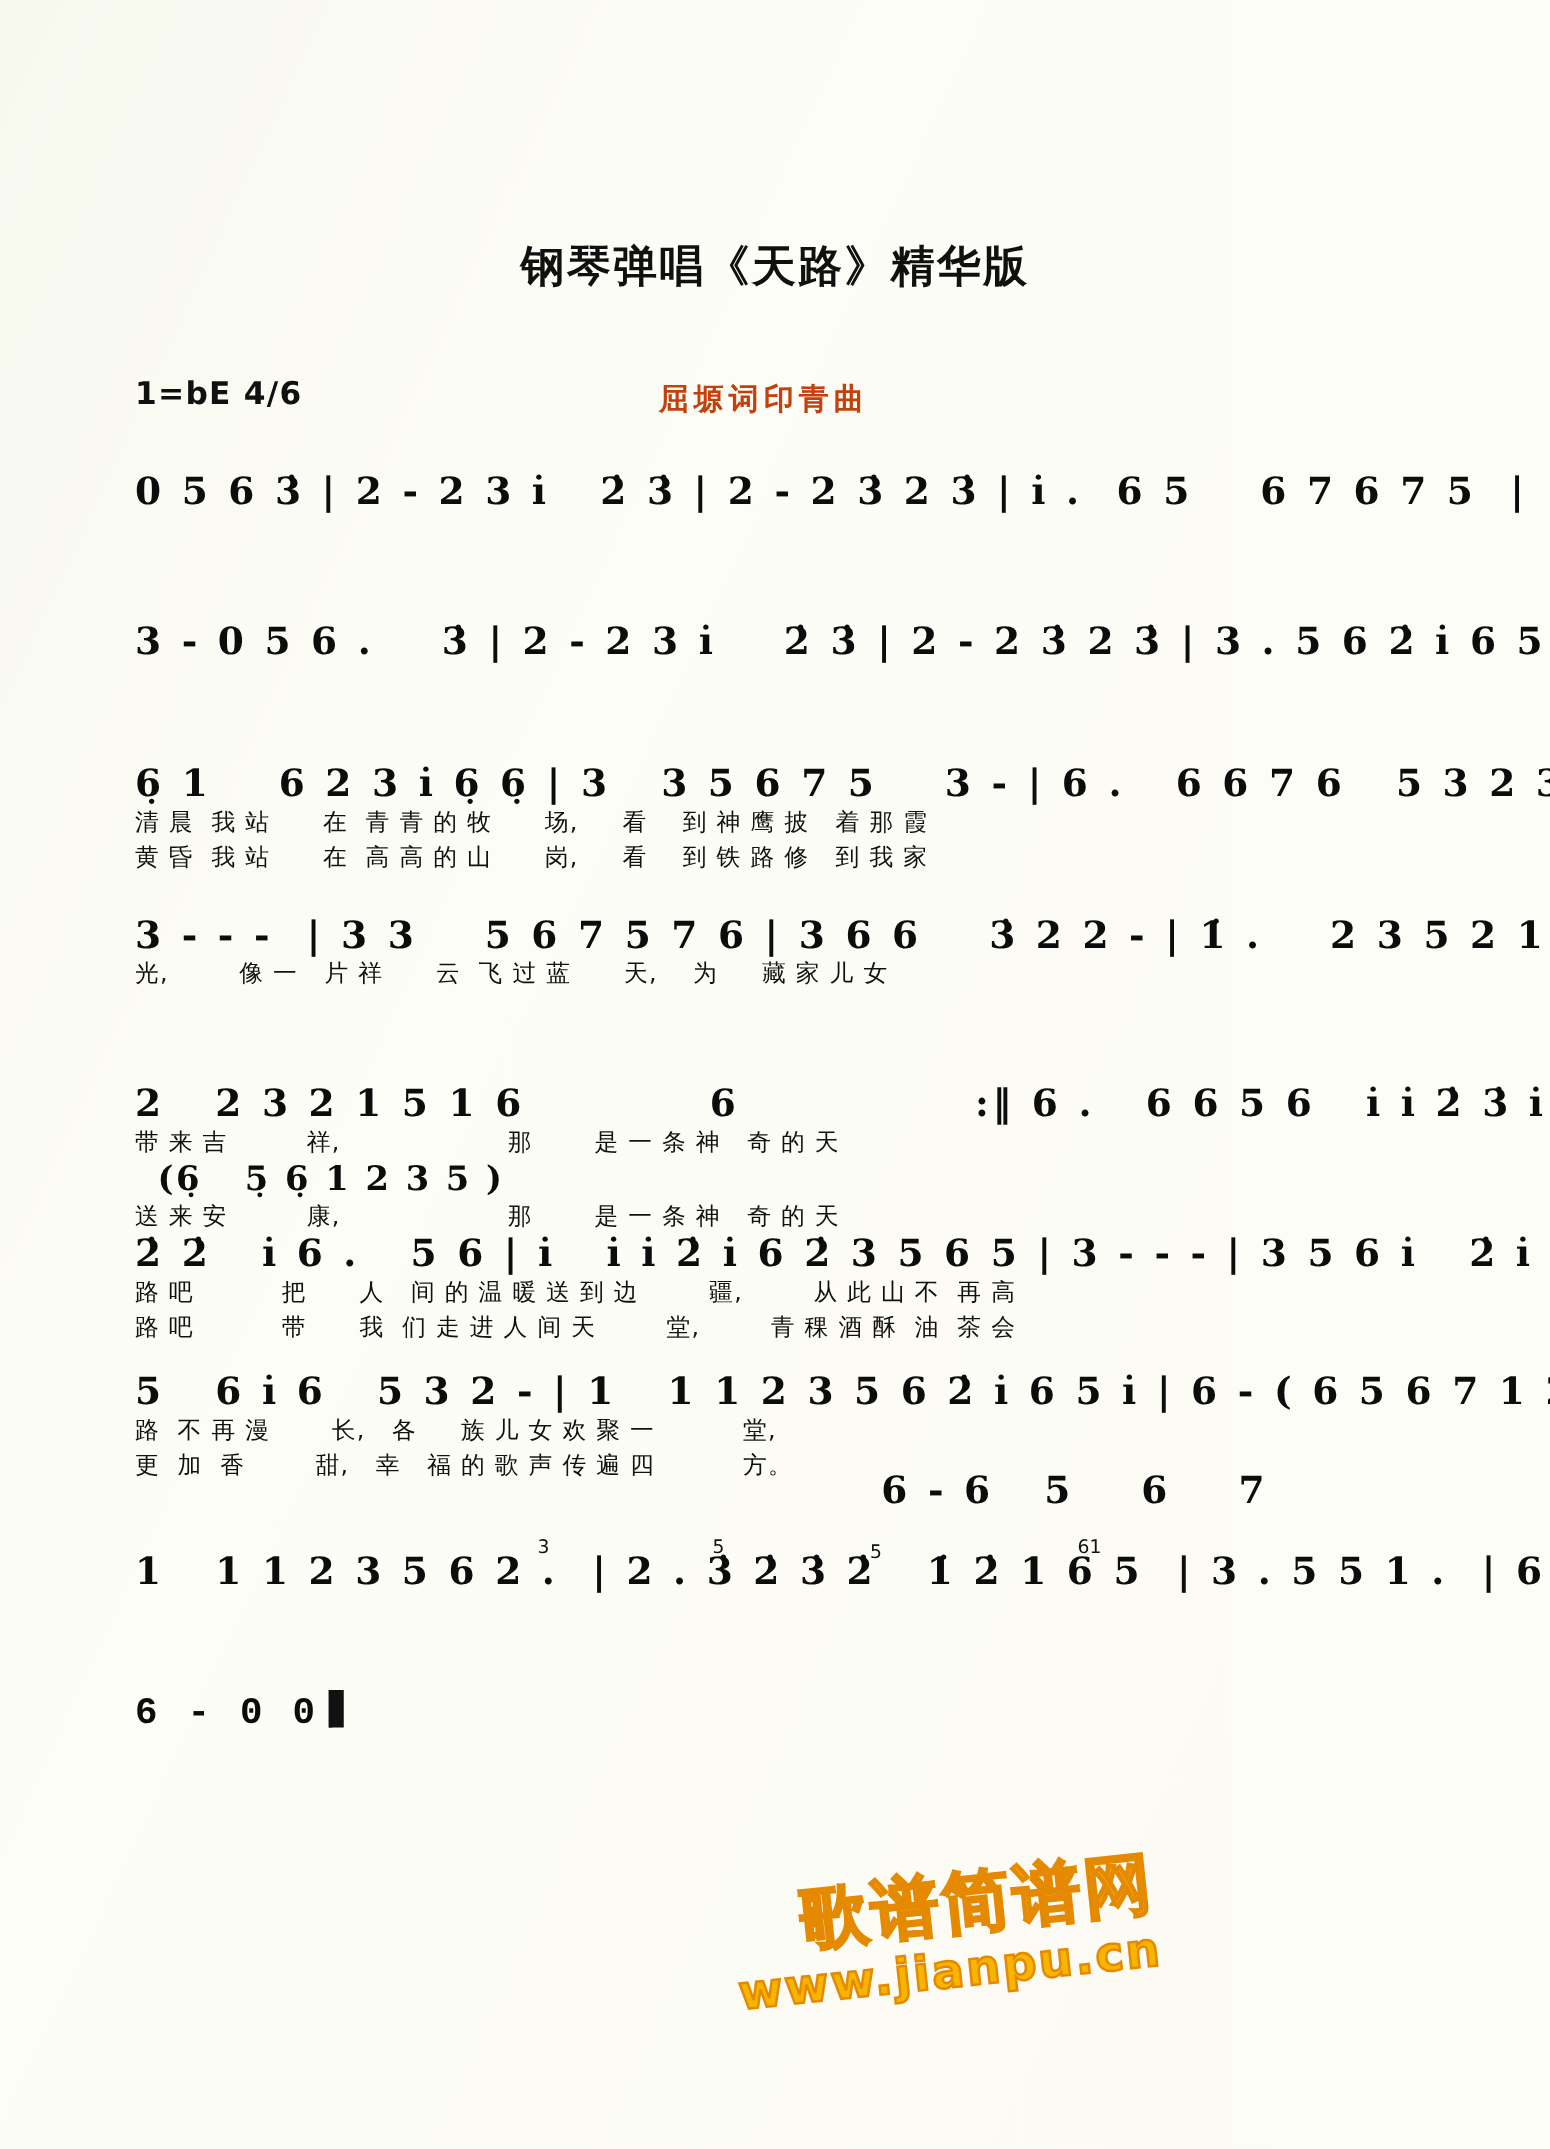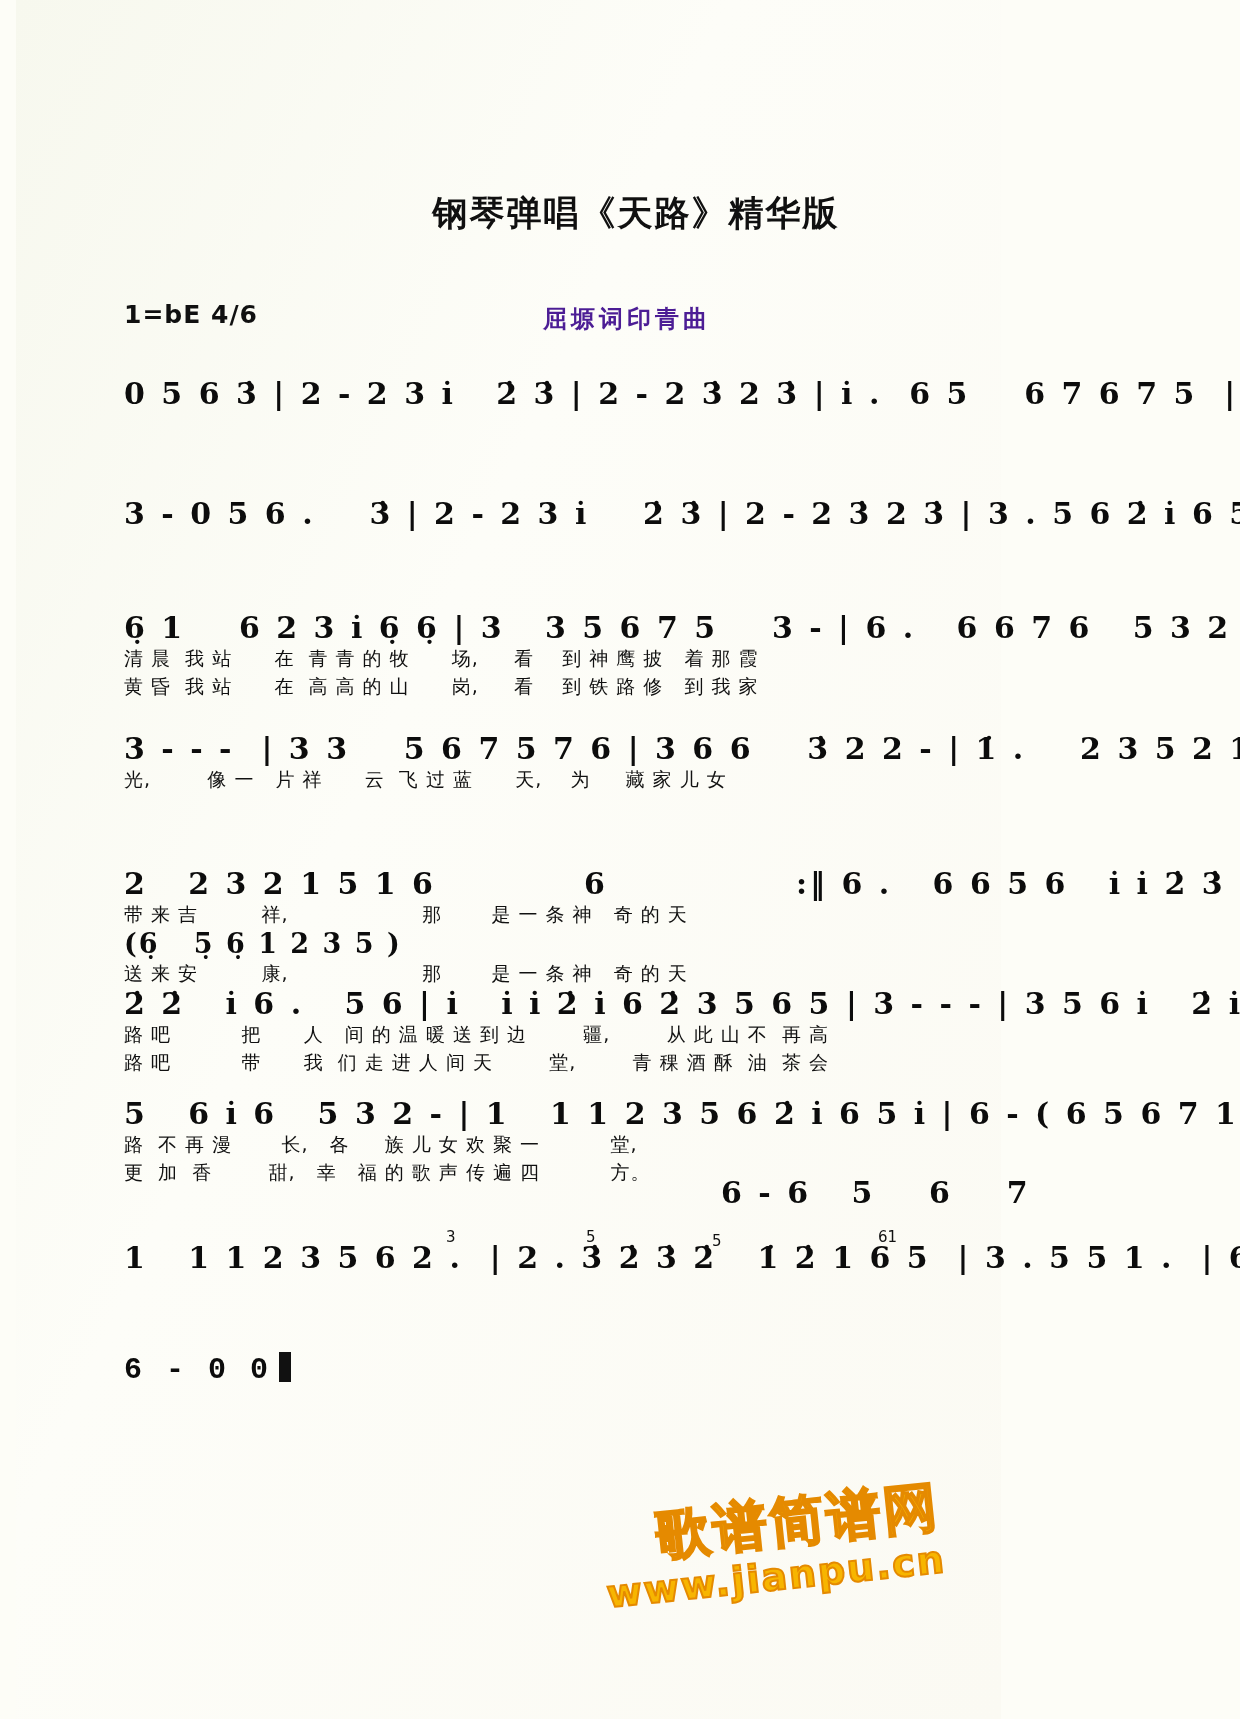"钢琴弹唱《天路》精华版" .sheet { left: 16px -> 0 }
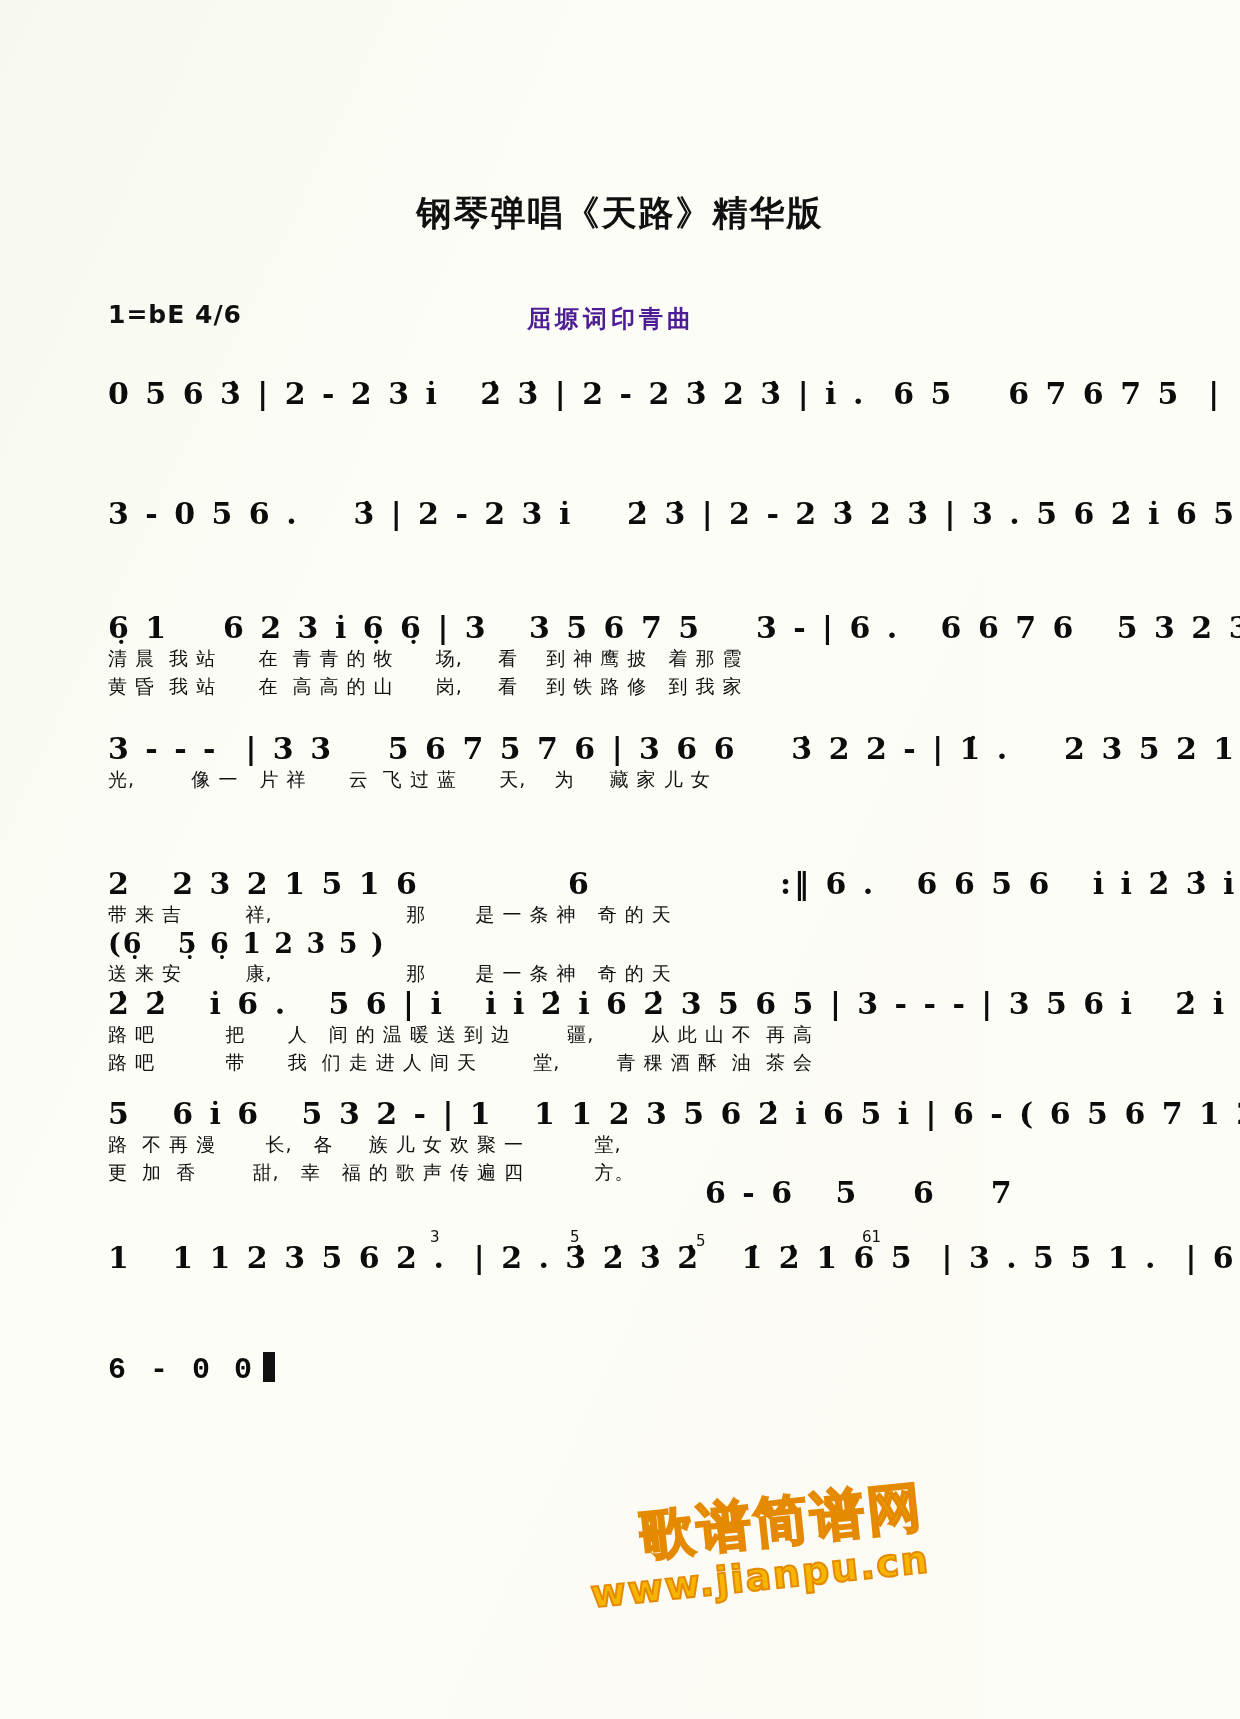"屈塬词印青曲" .credits { color: #4c1d95 -> #c2410c }
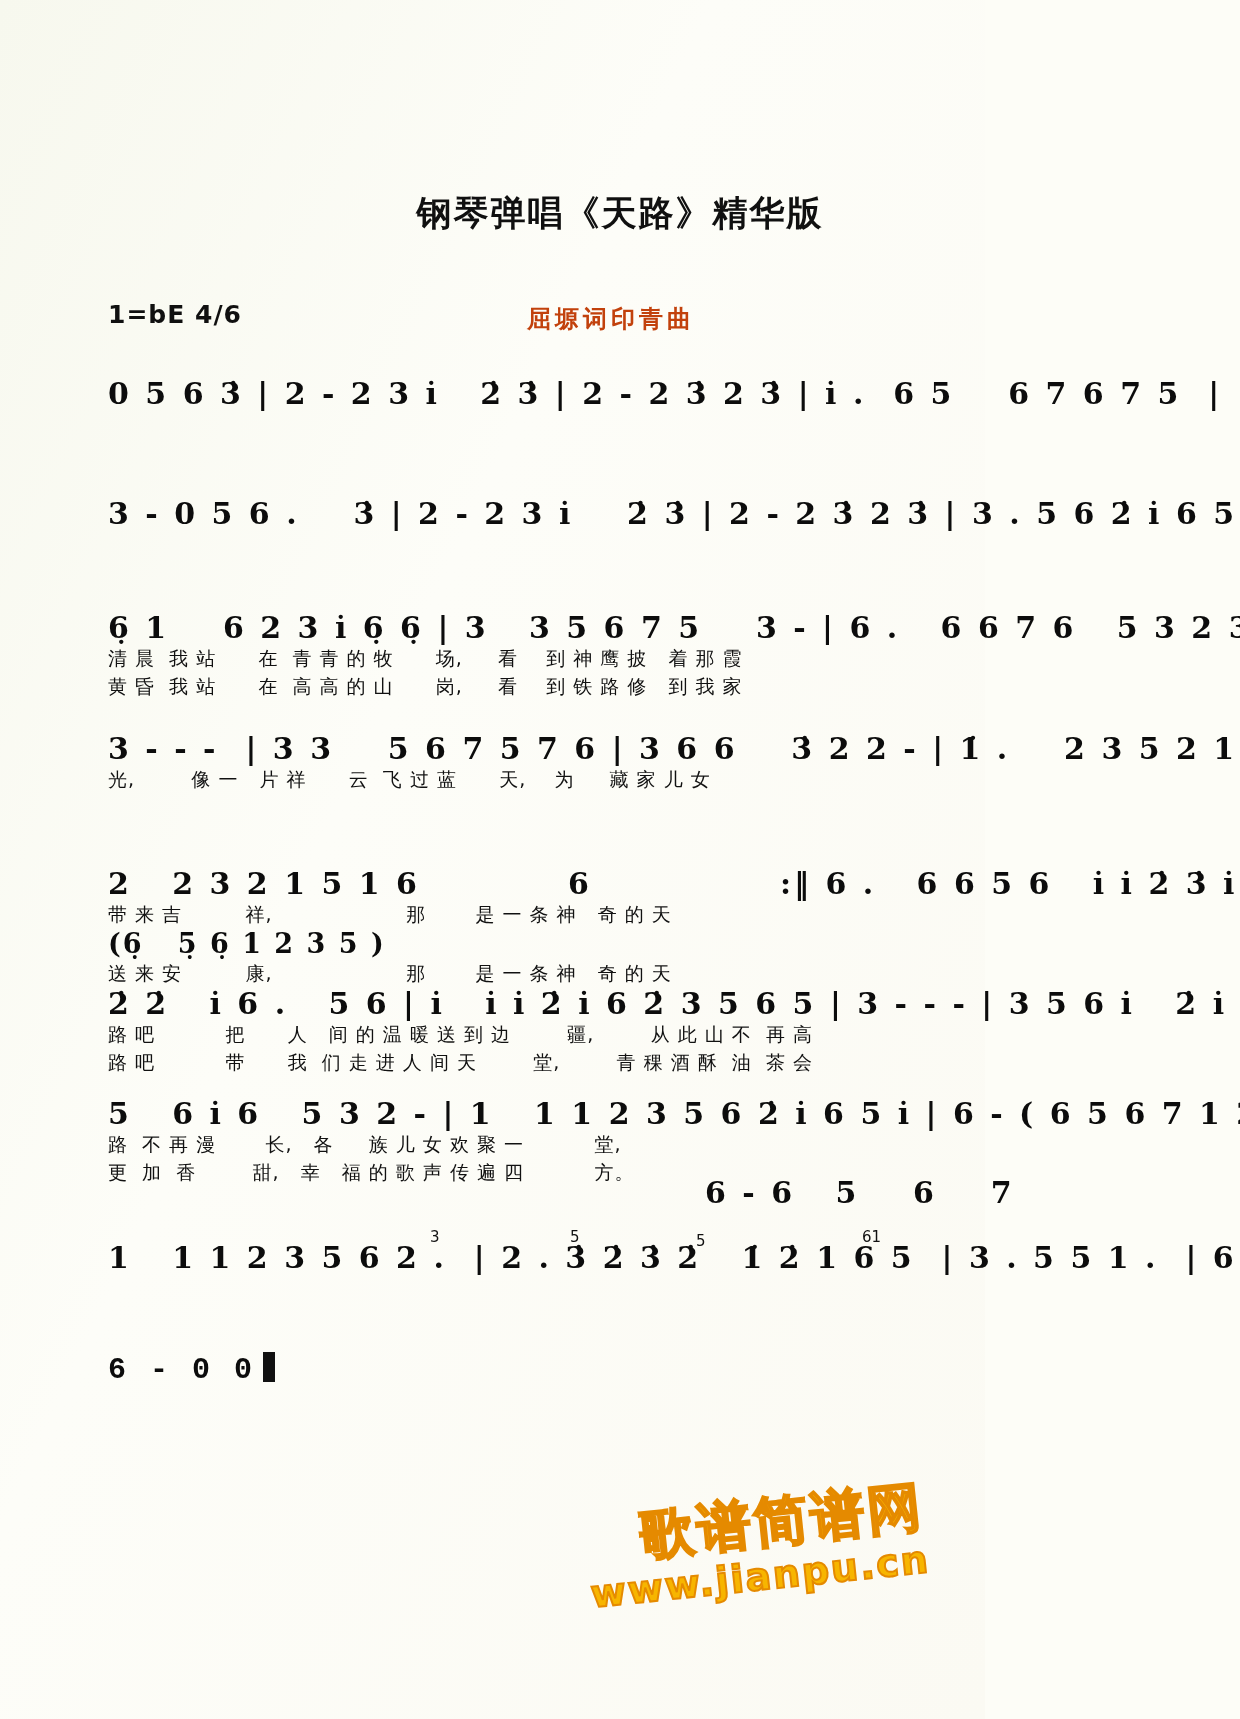"(6̣ 5̣ 6̣ 1 2" .bracket-line { margin-left: none -> 18px }
